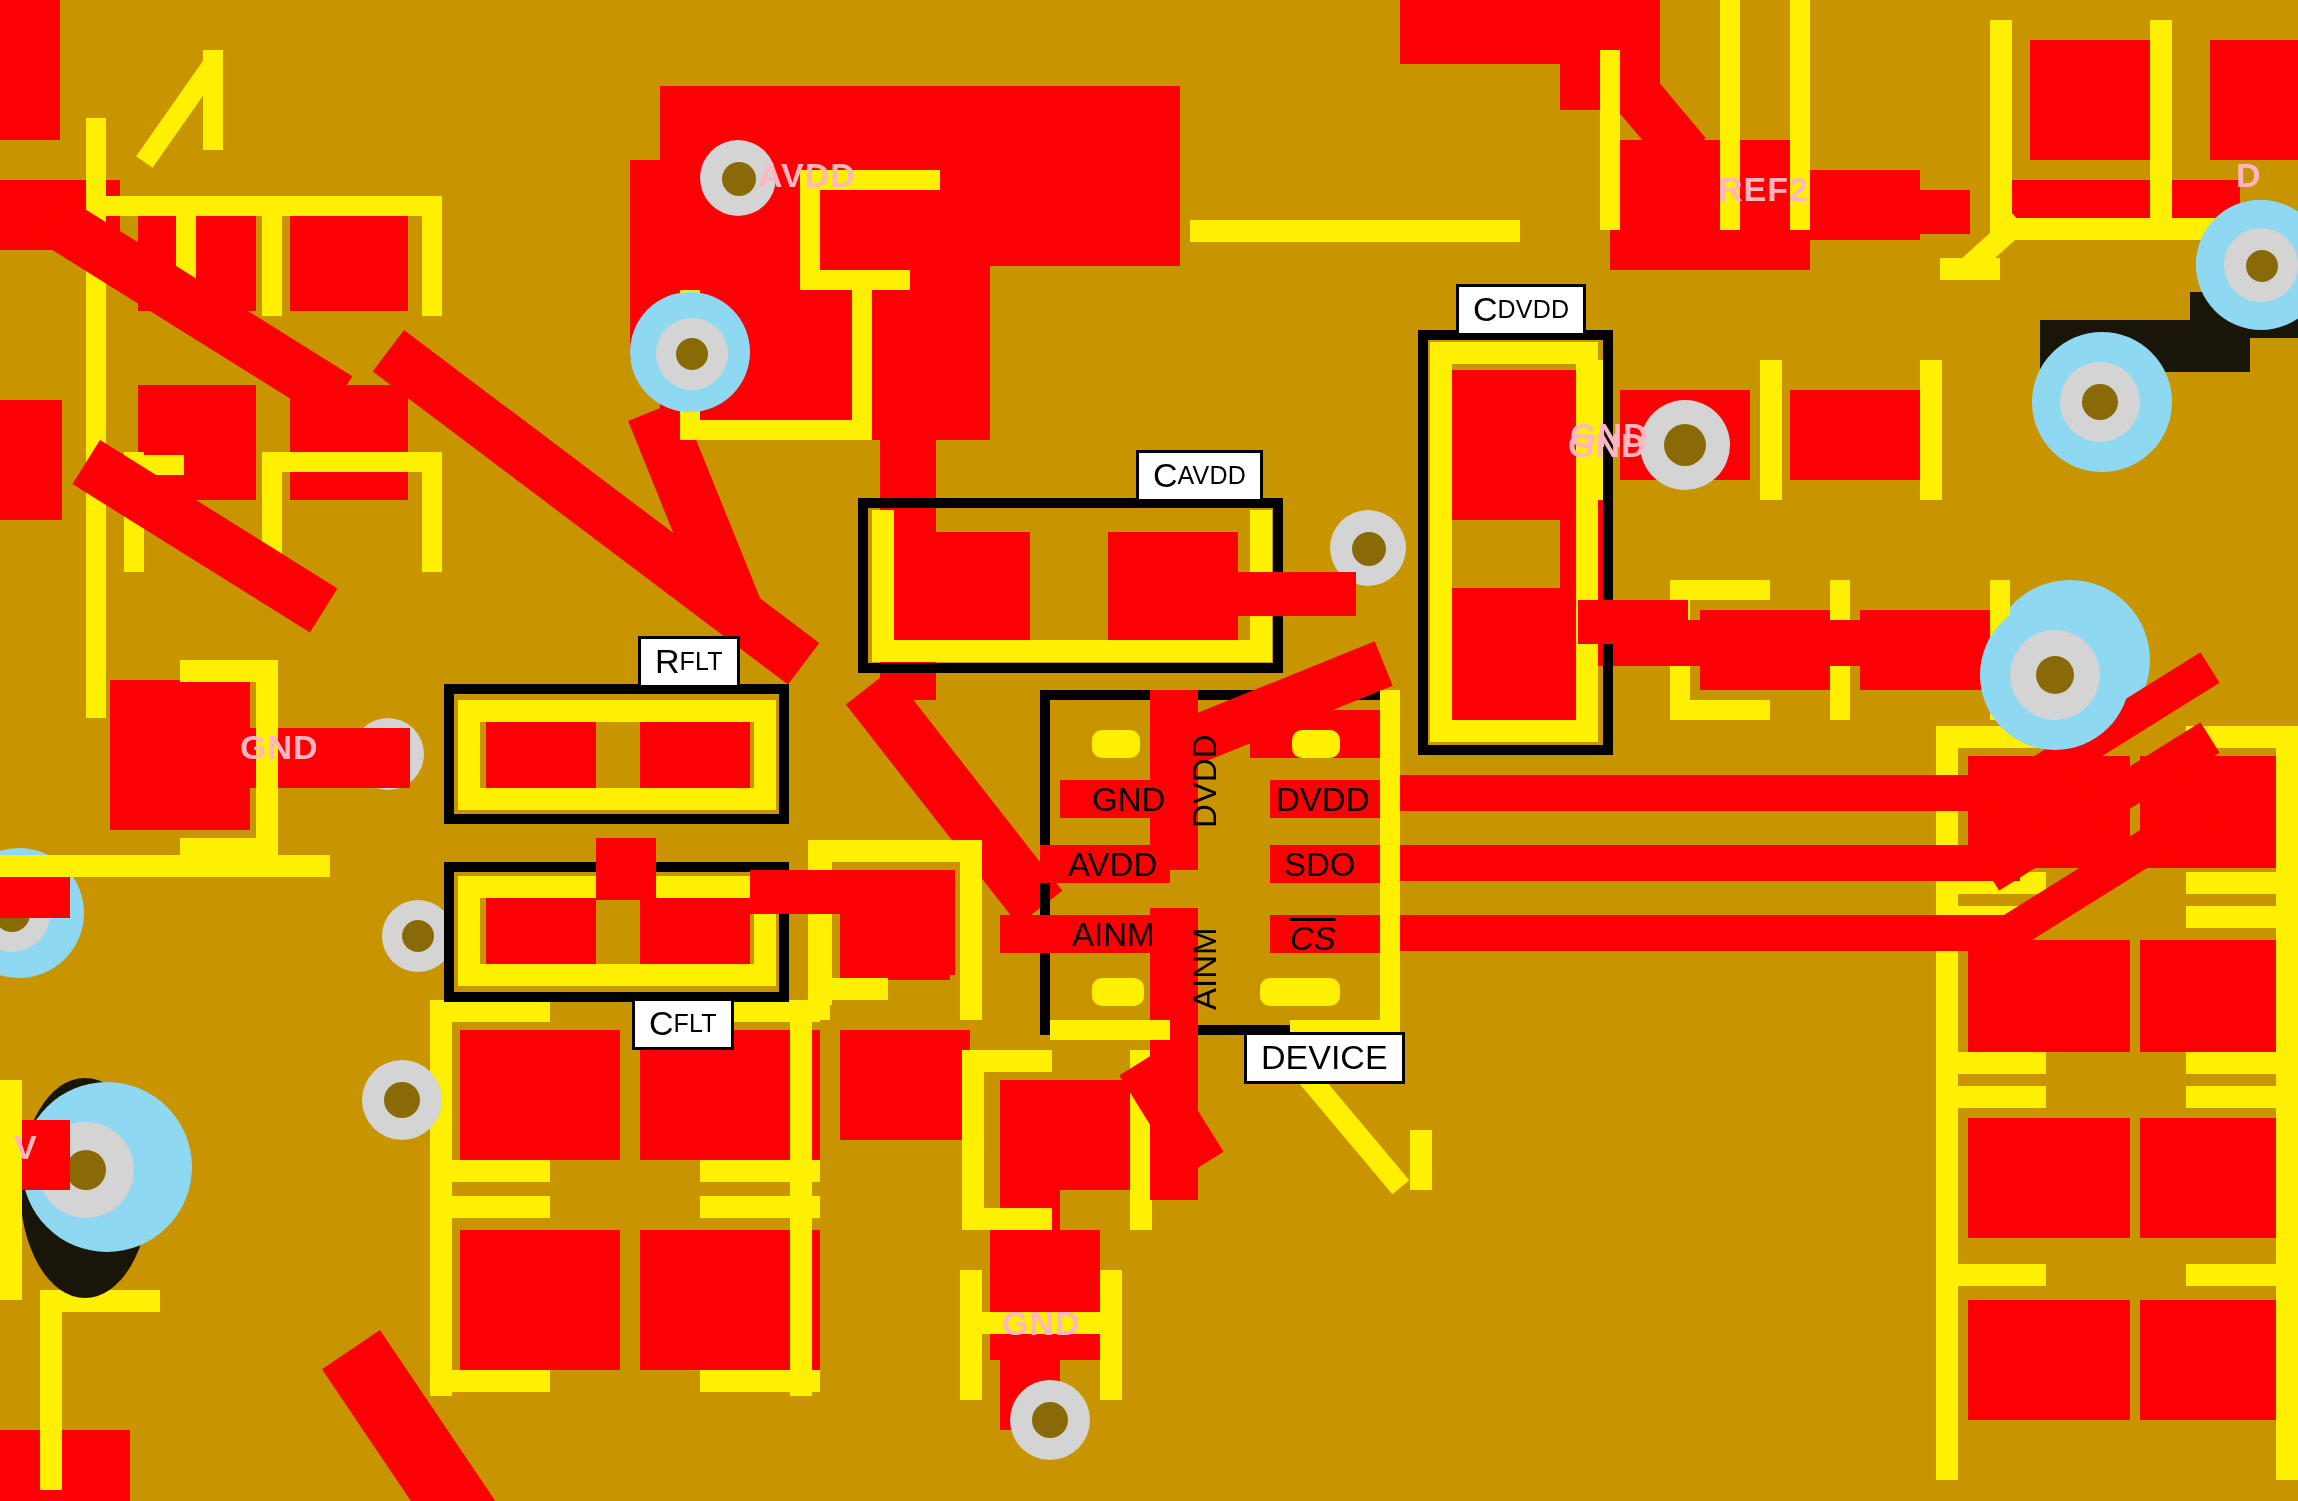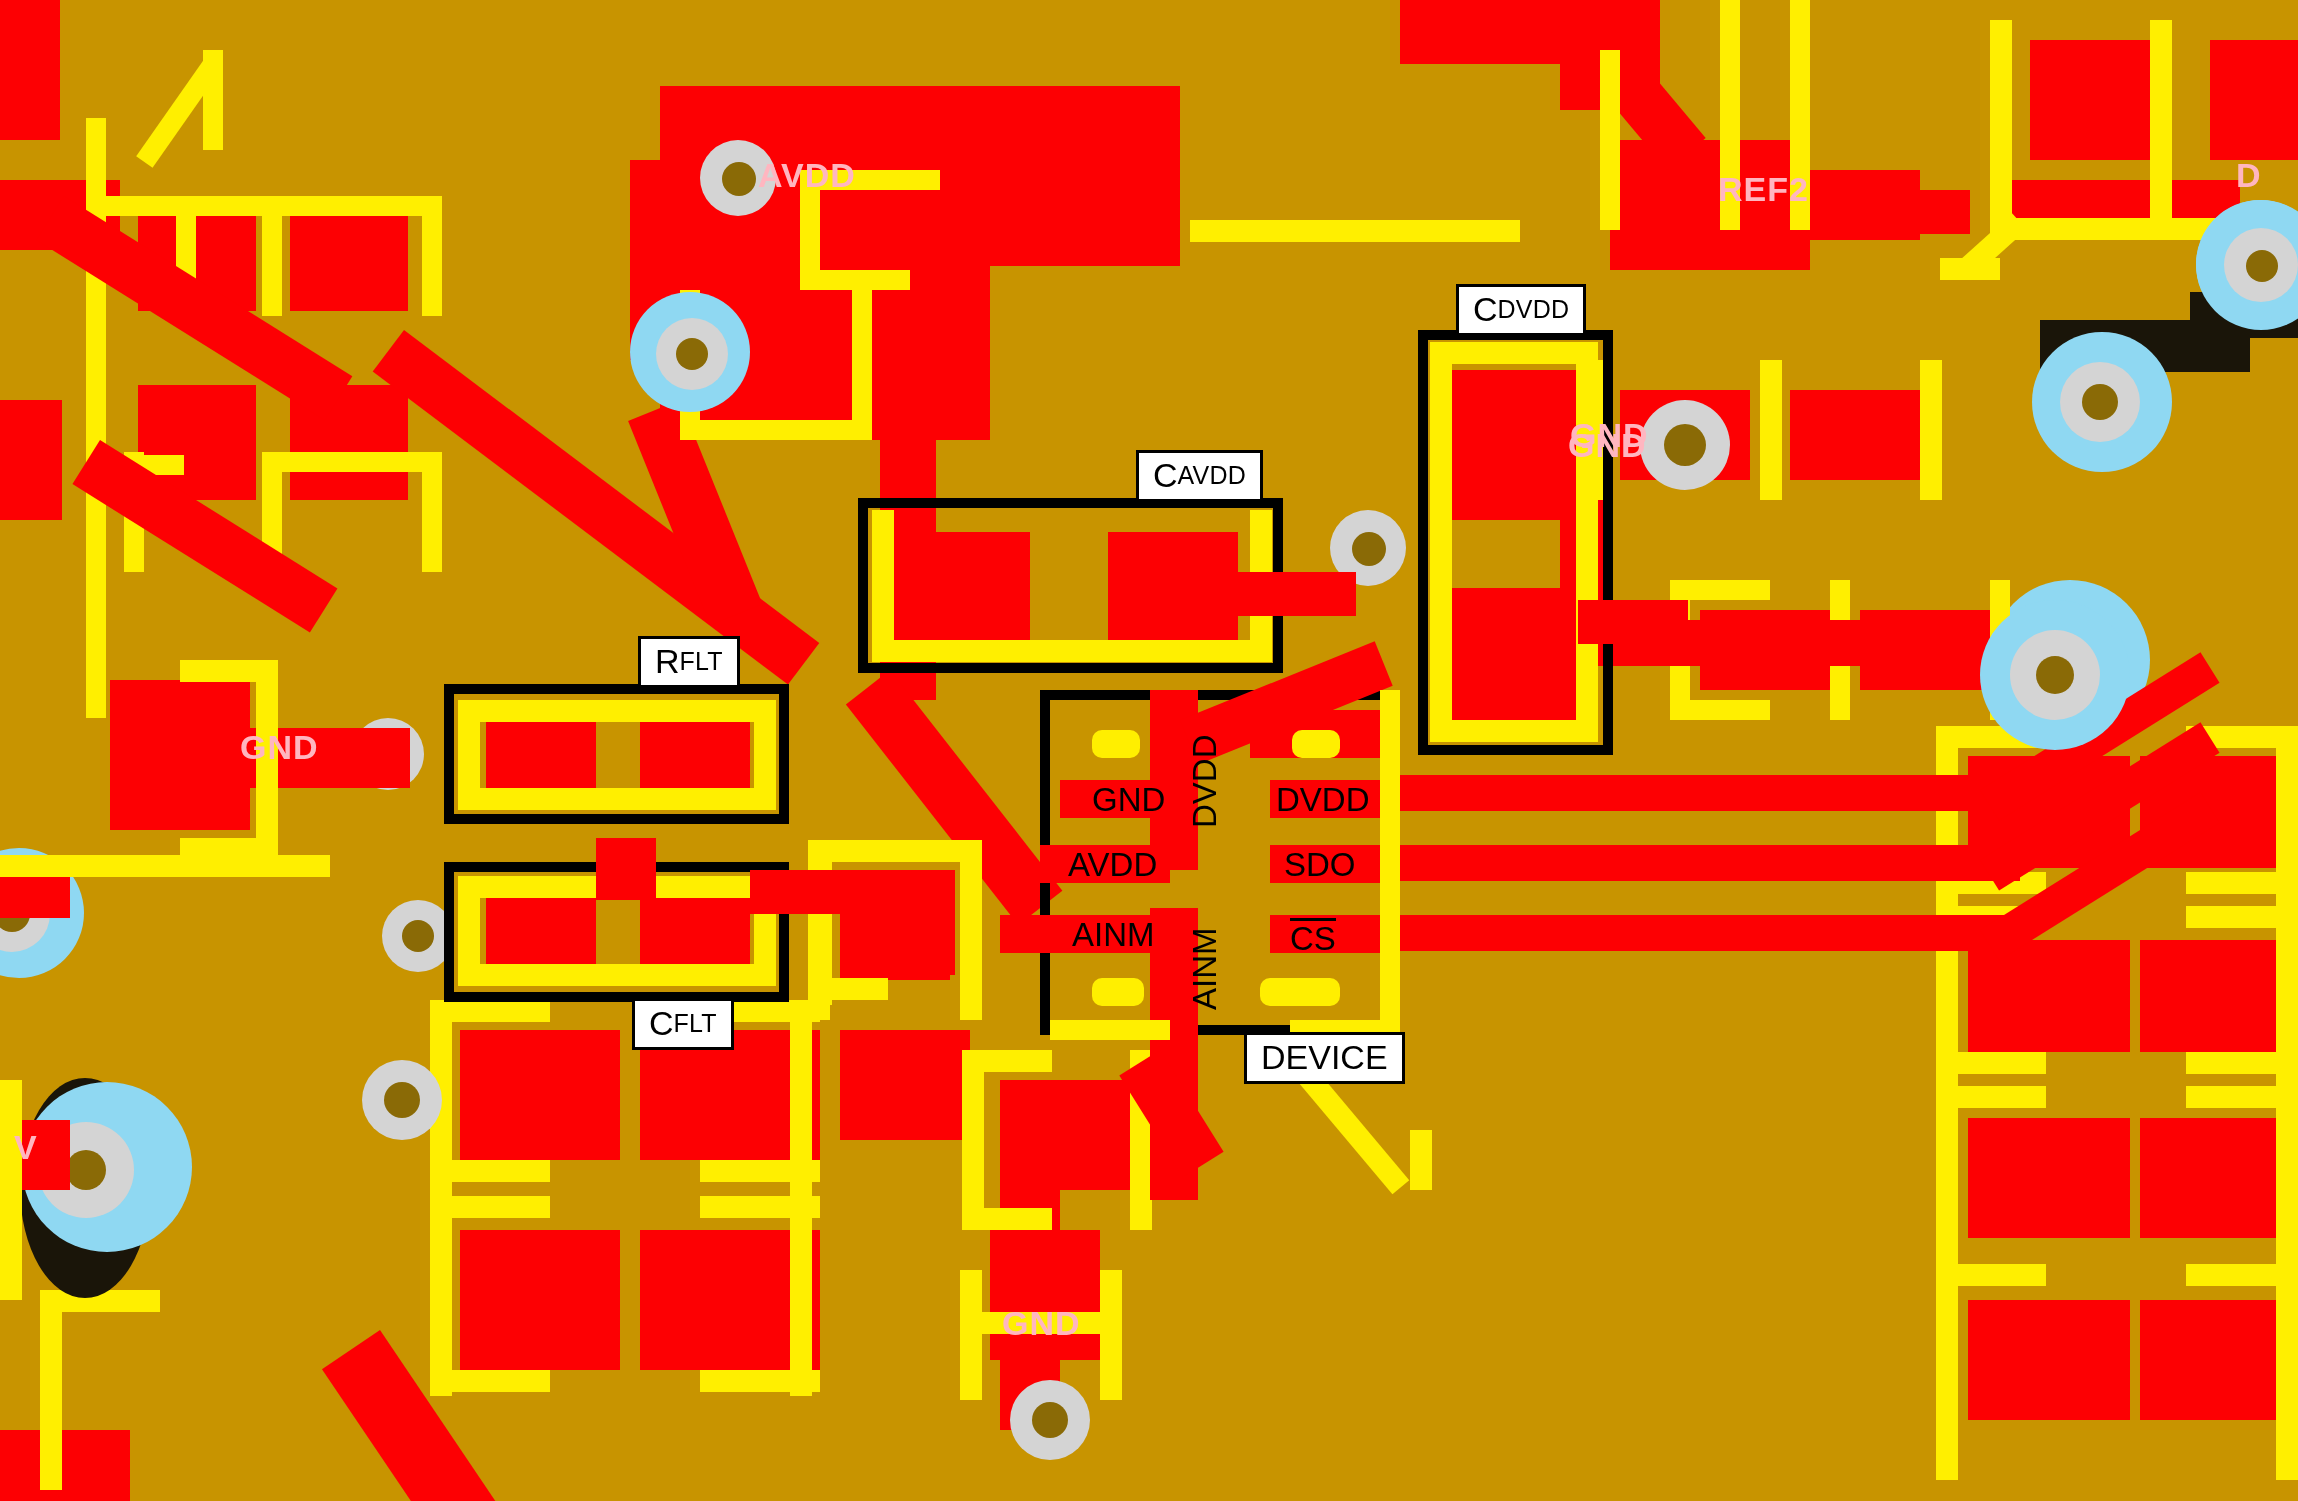"CS" div.pin { font-style: none -> italic }
